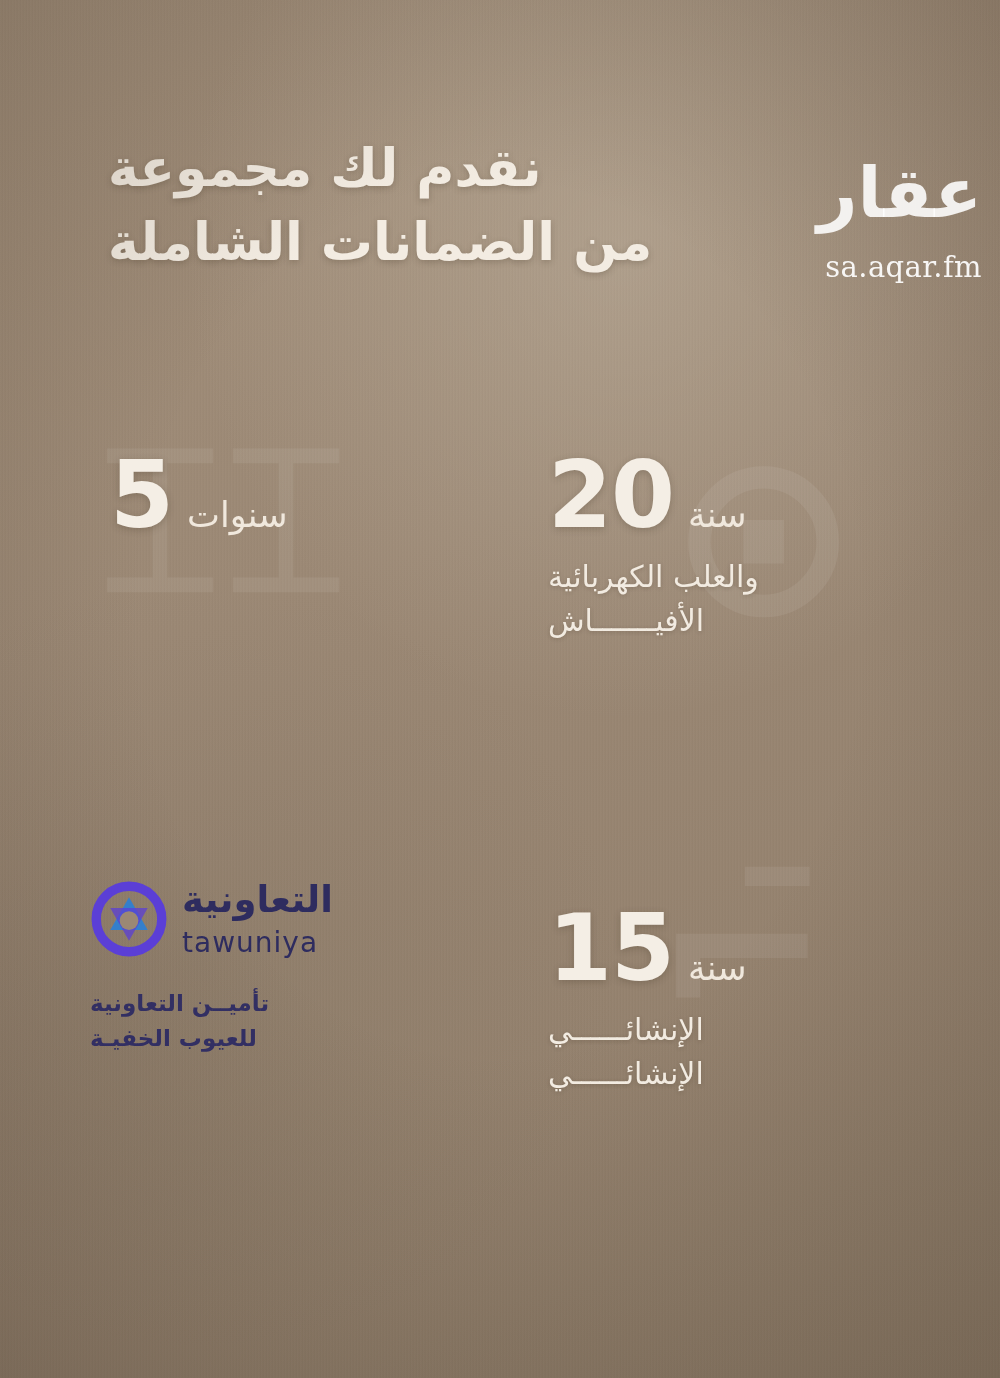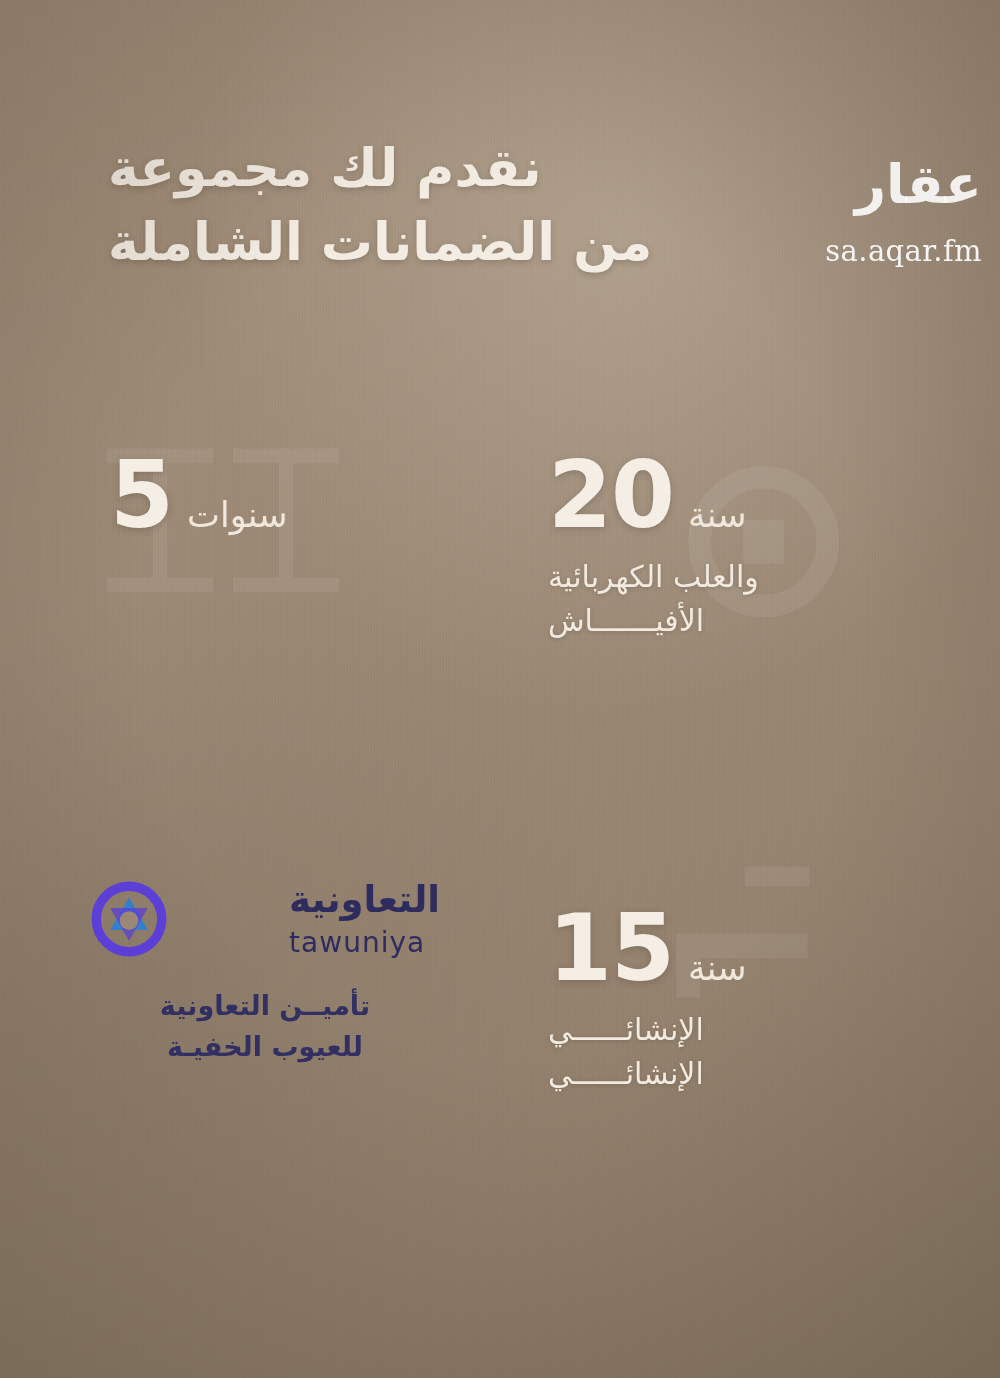"عقار" .watermark .wm-ar { font-size: 54px -> 70px }
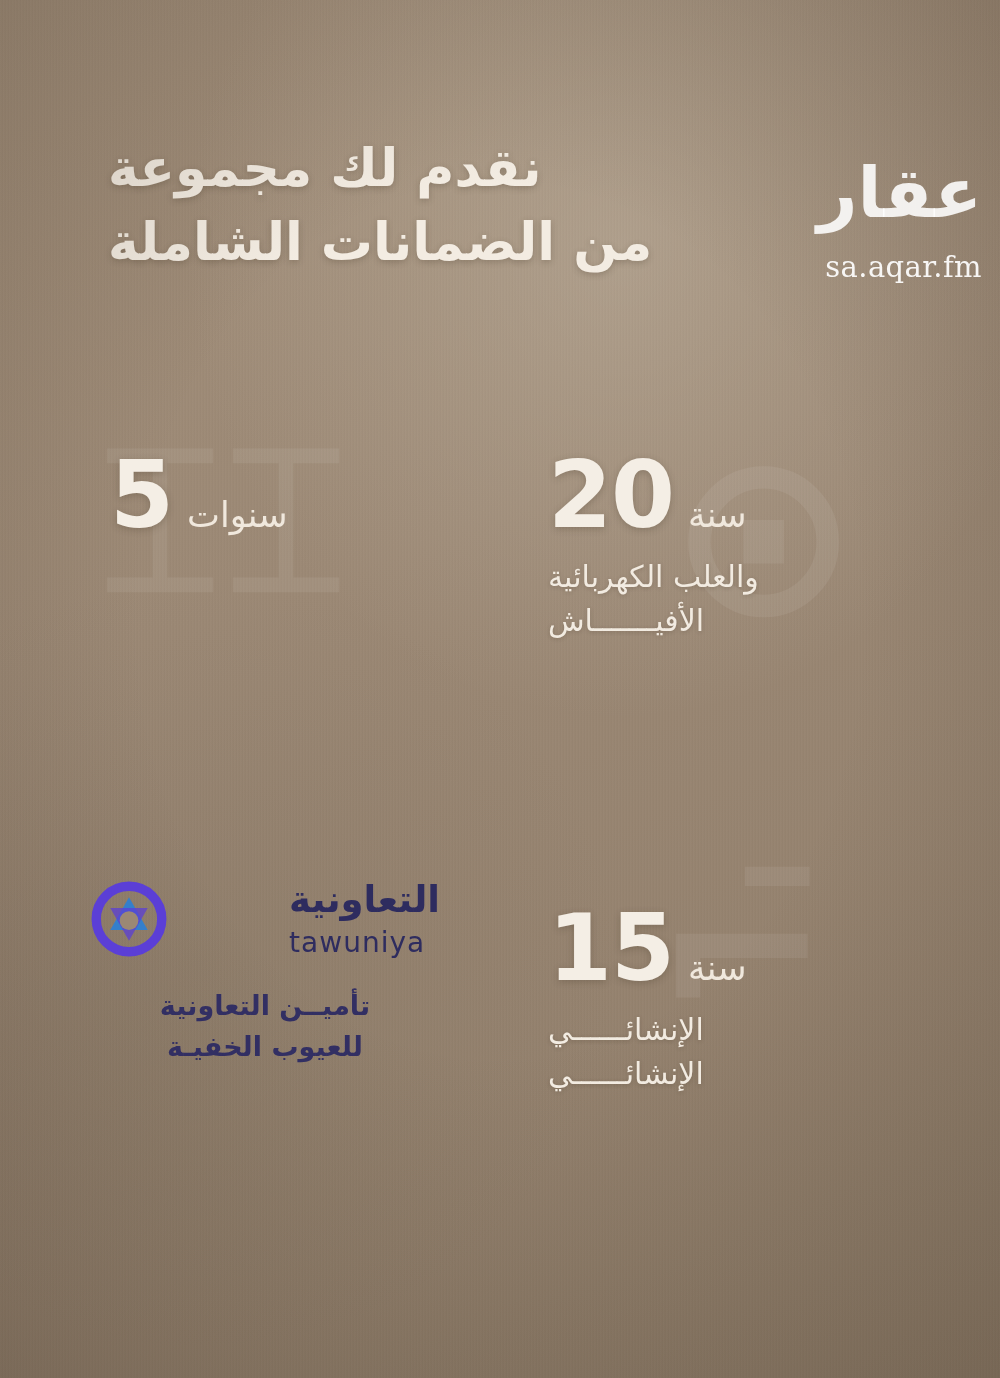"التعاونية" .brand-row { justify-content: space-between -> flex-end }
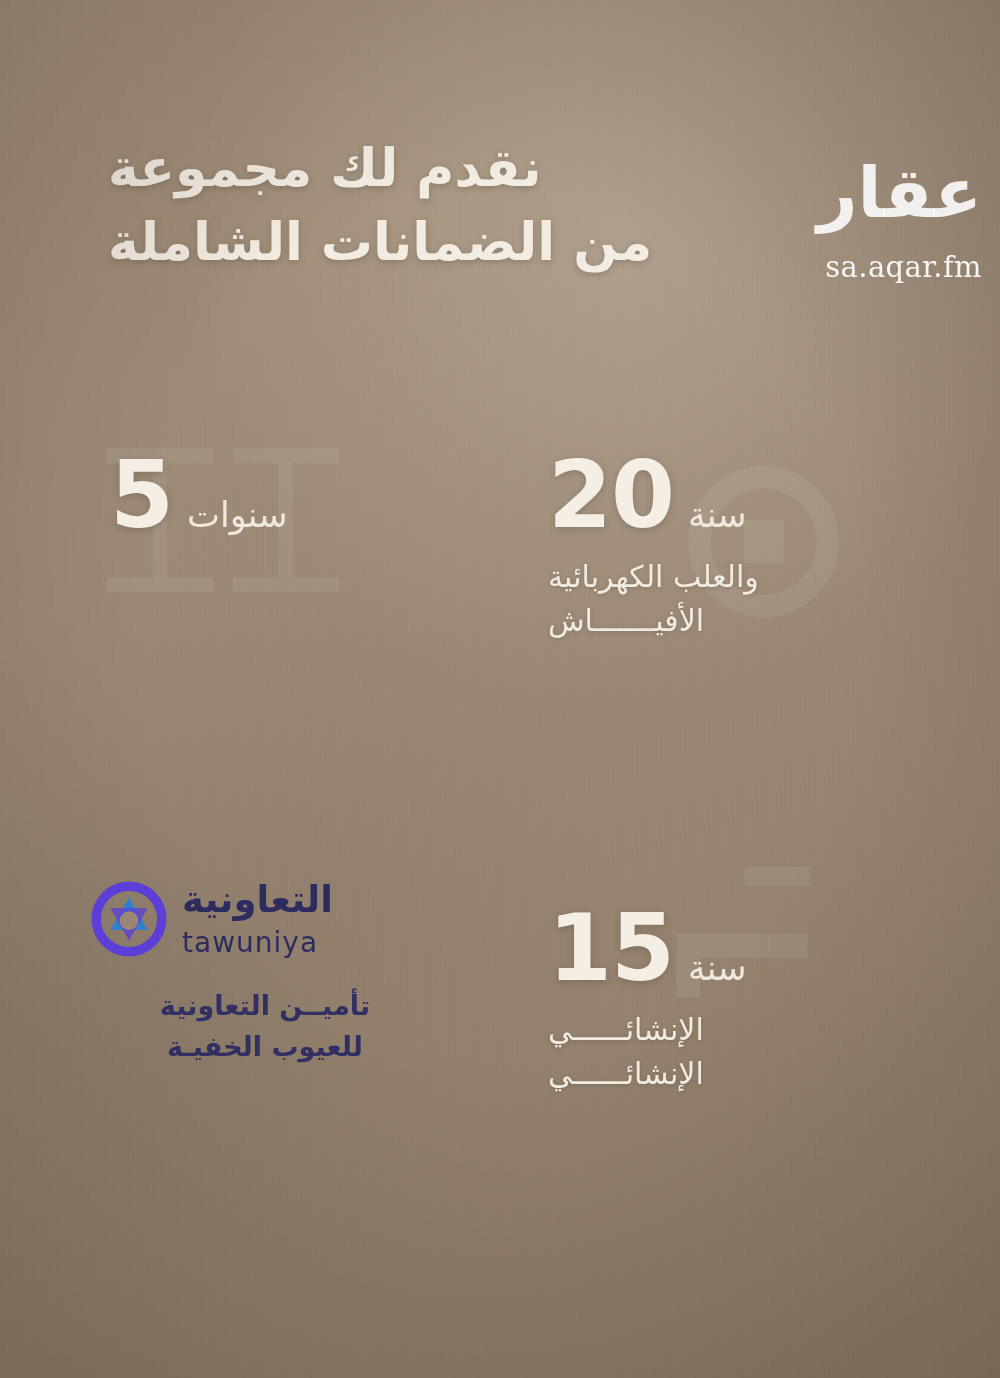"تأميــن التعاونية" .brand-caption { font-size: 27px -> 23px; text-align: center -> left }
